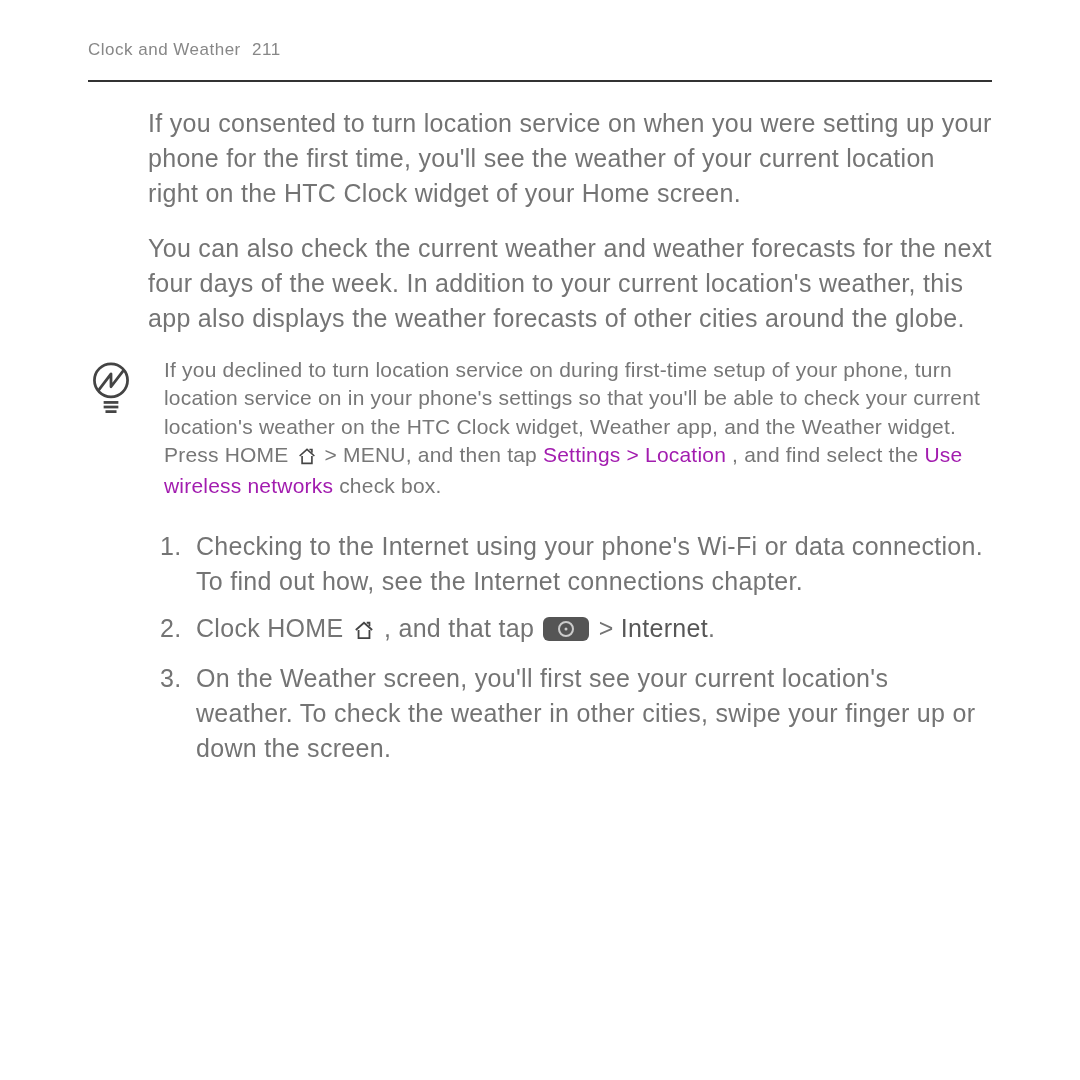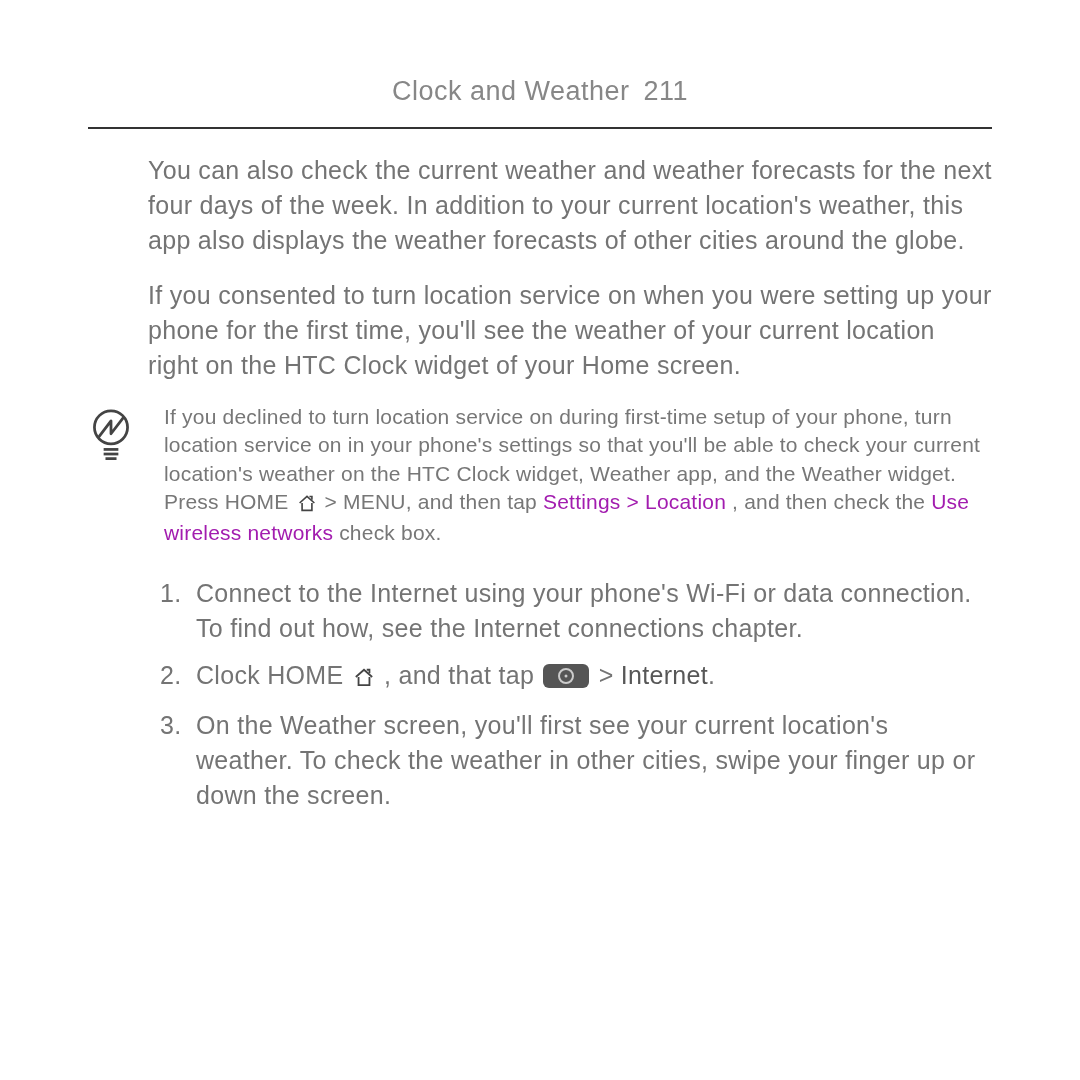"Clock and Weather 211" .header-line { font-size: 27px -> 17px; margin-top: 36px -> none; text-align: center -> left }
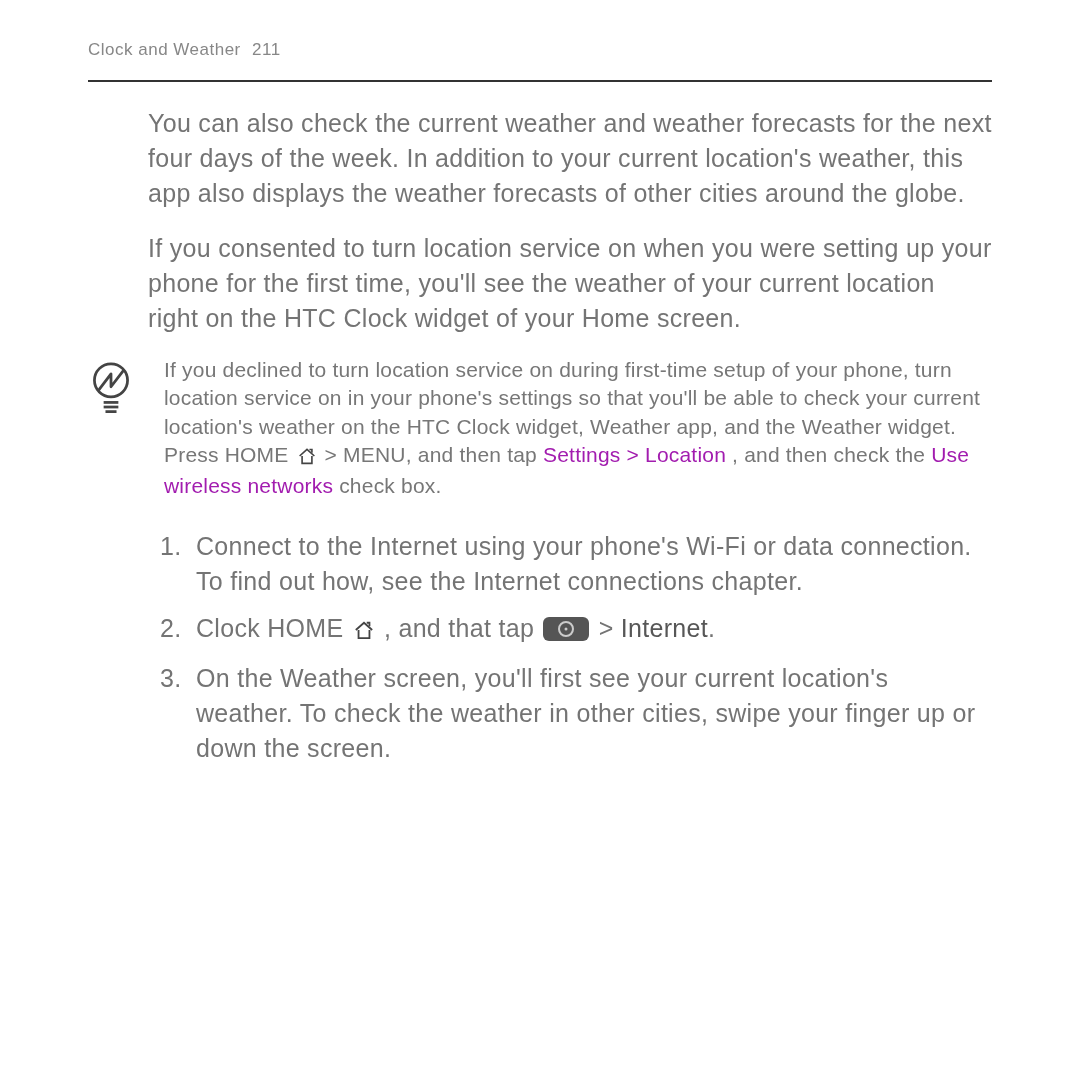"You can also check the" p.body-text { order: before "If you consented to turn" -> after "If you consented to turn" }
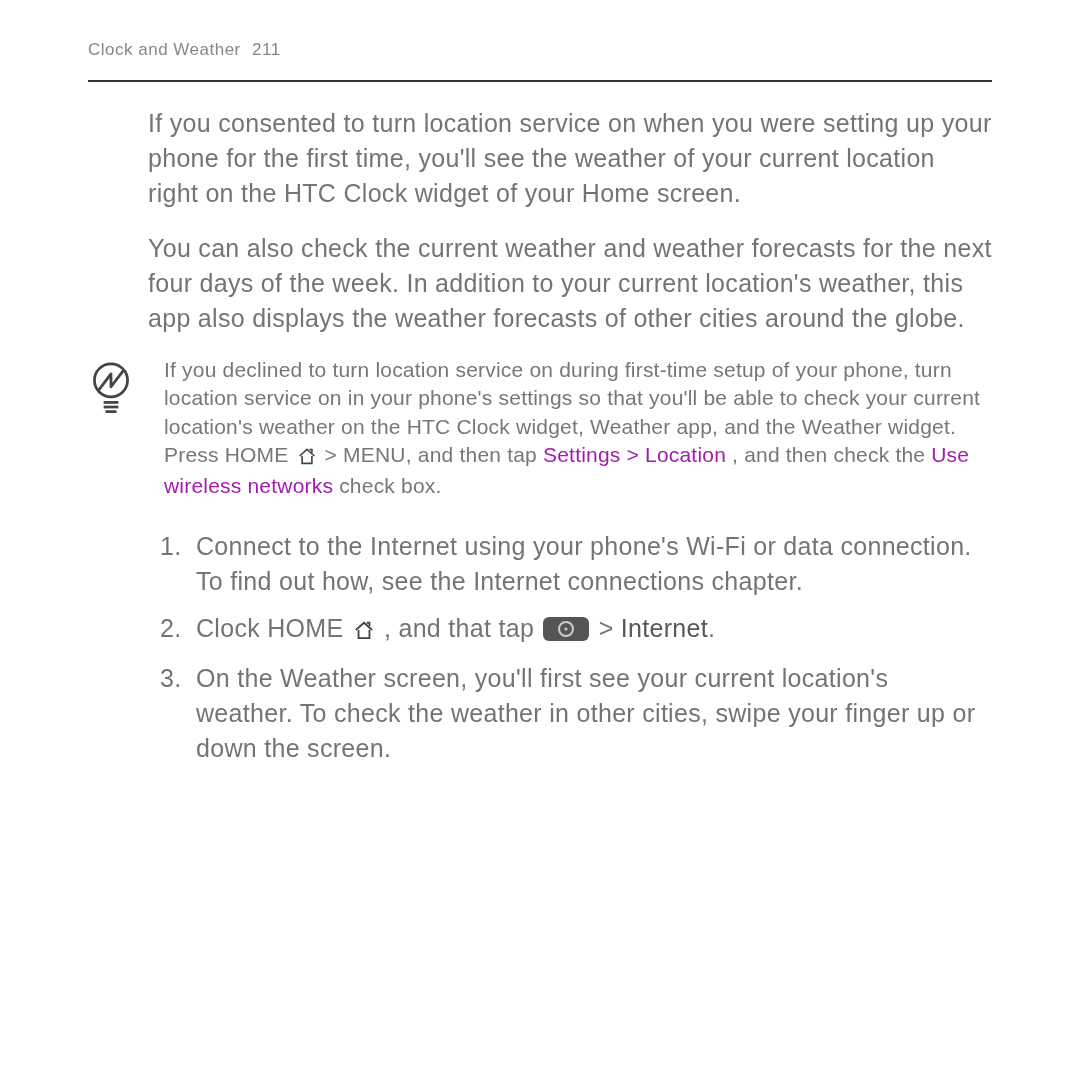", and then check the" span { text: then check -> find select }
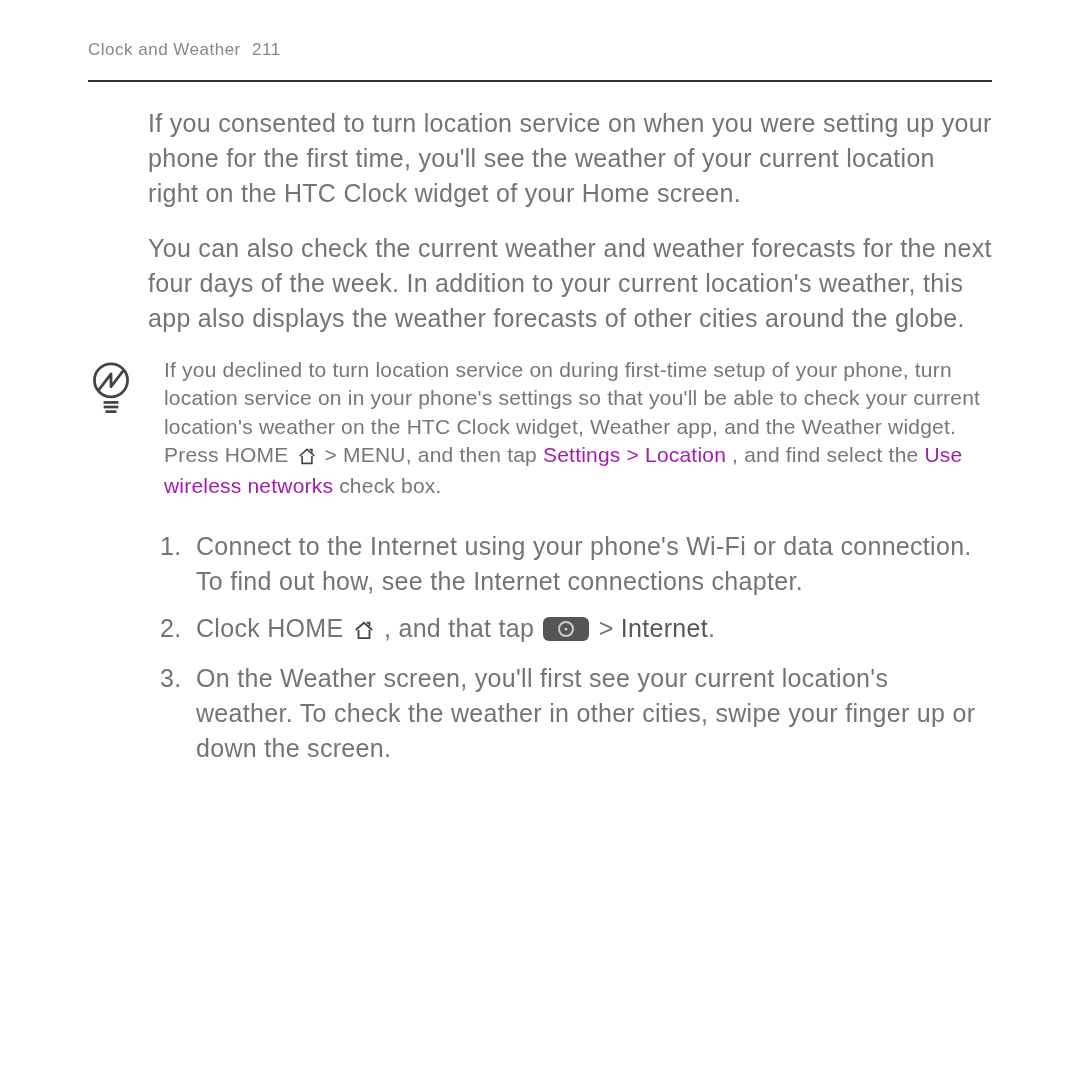"Connect to the Internet using" span { text: Connect -> Checking }
